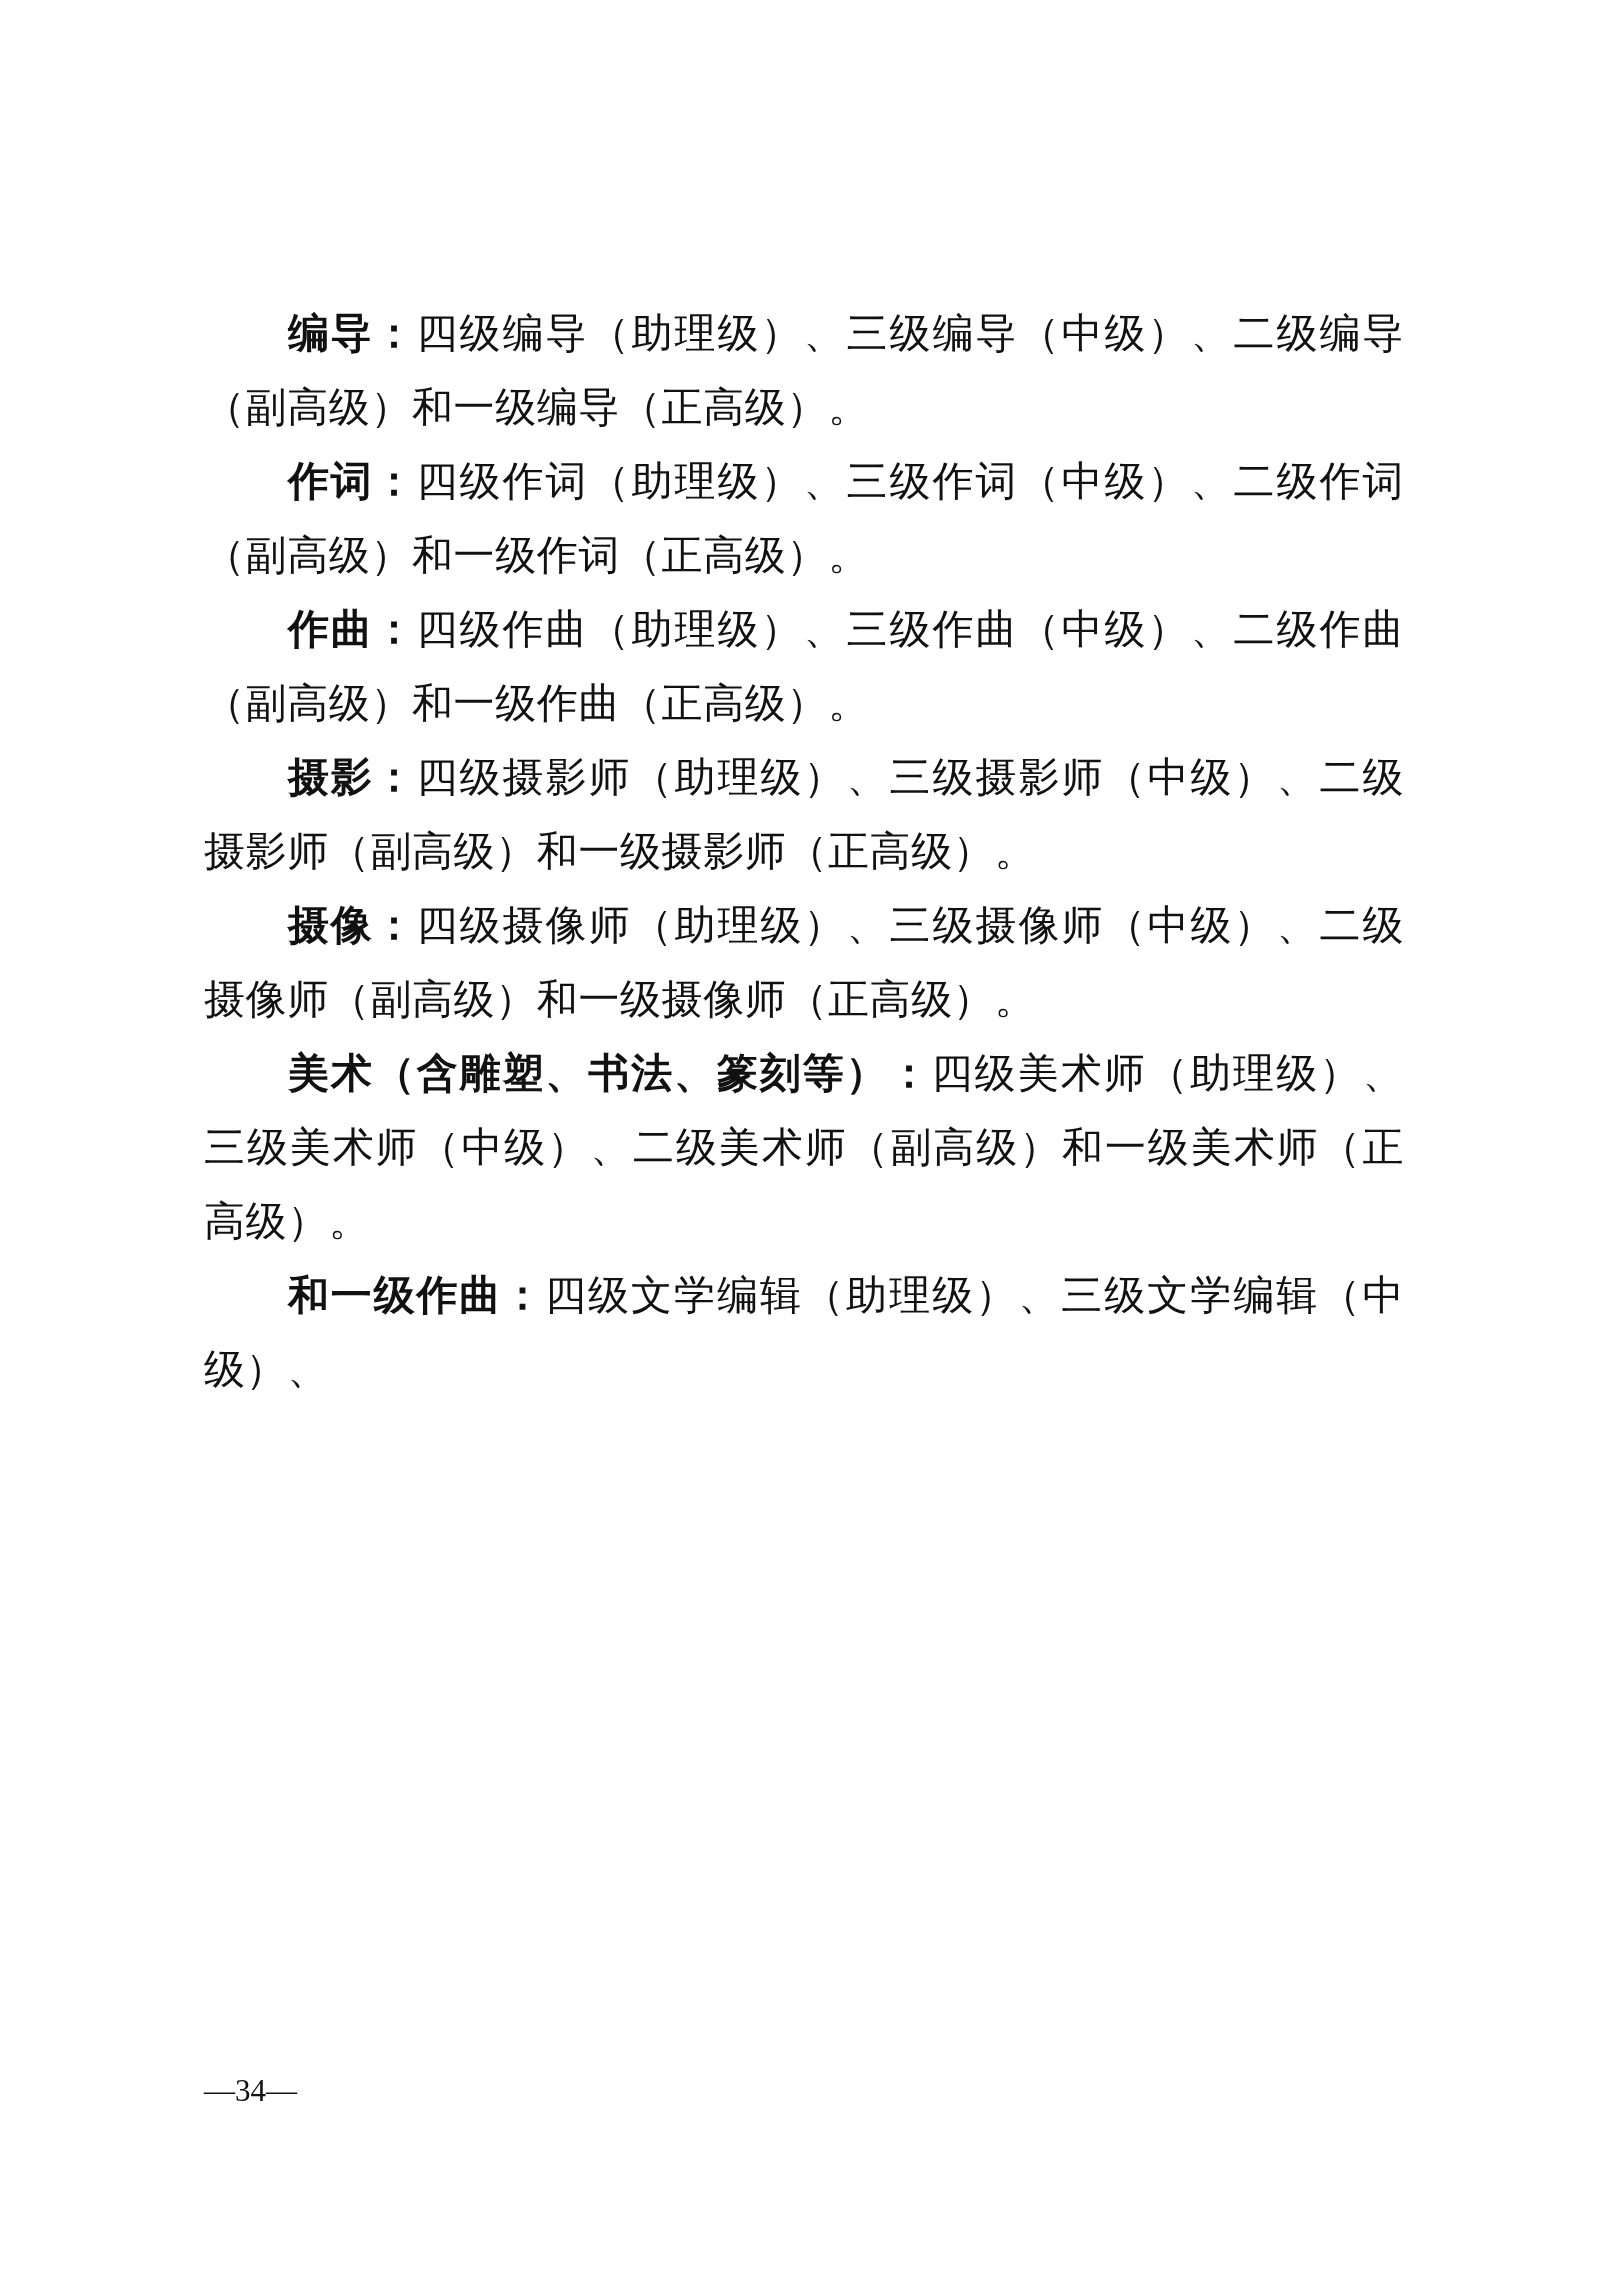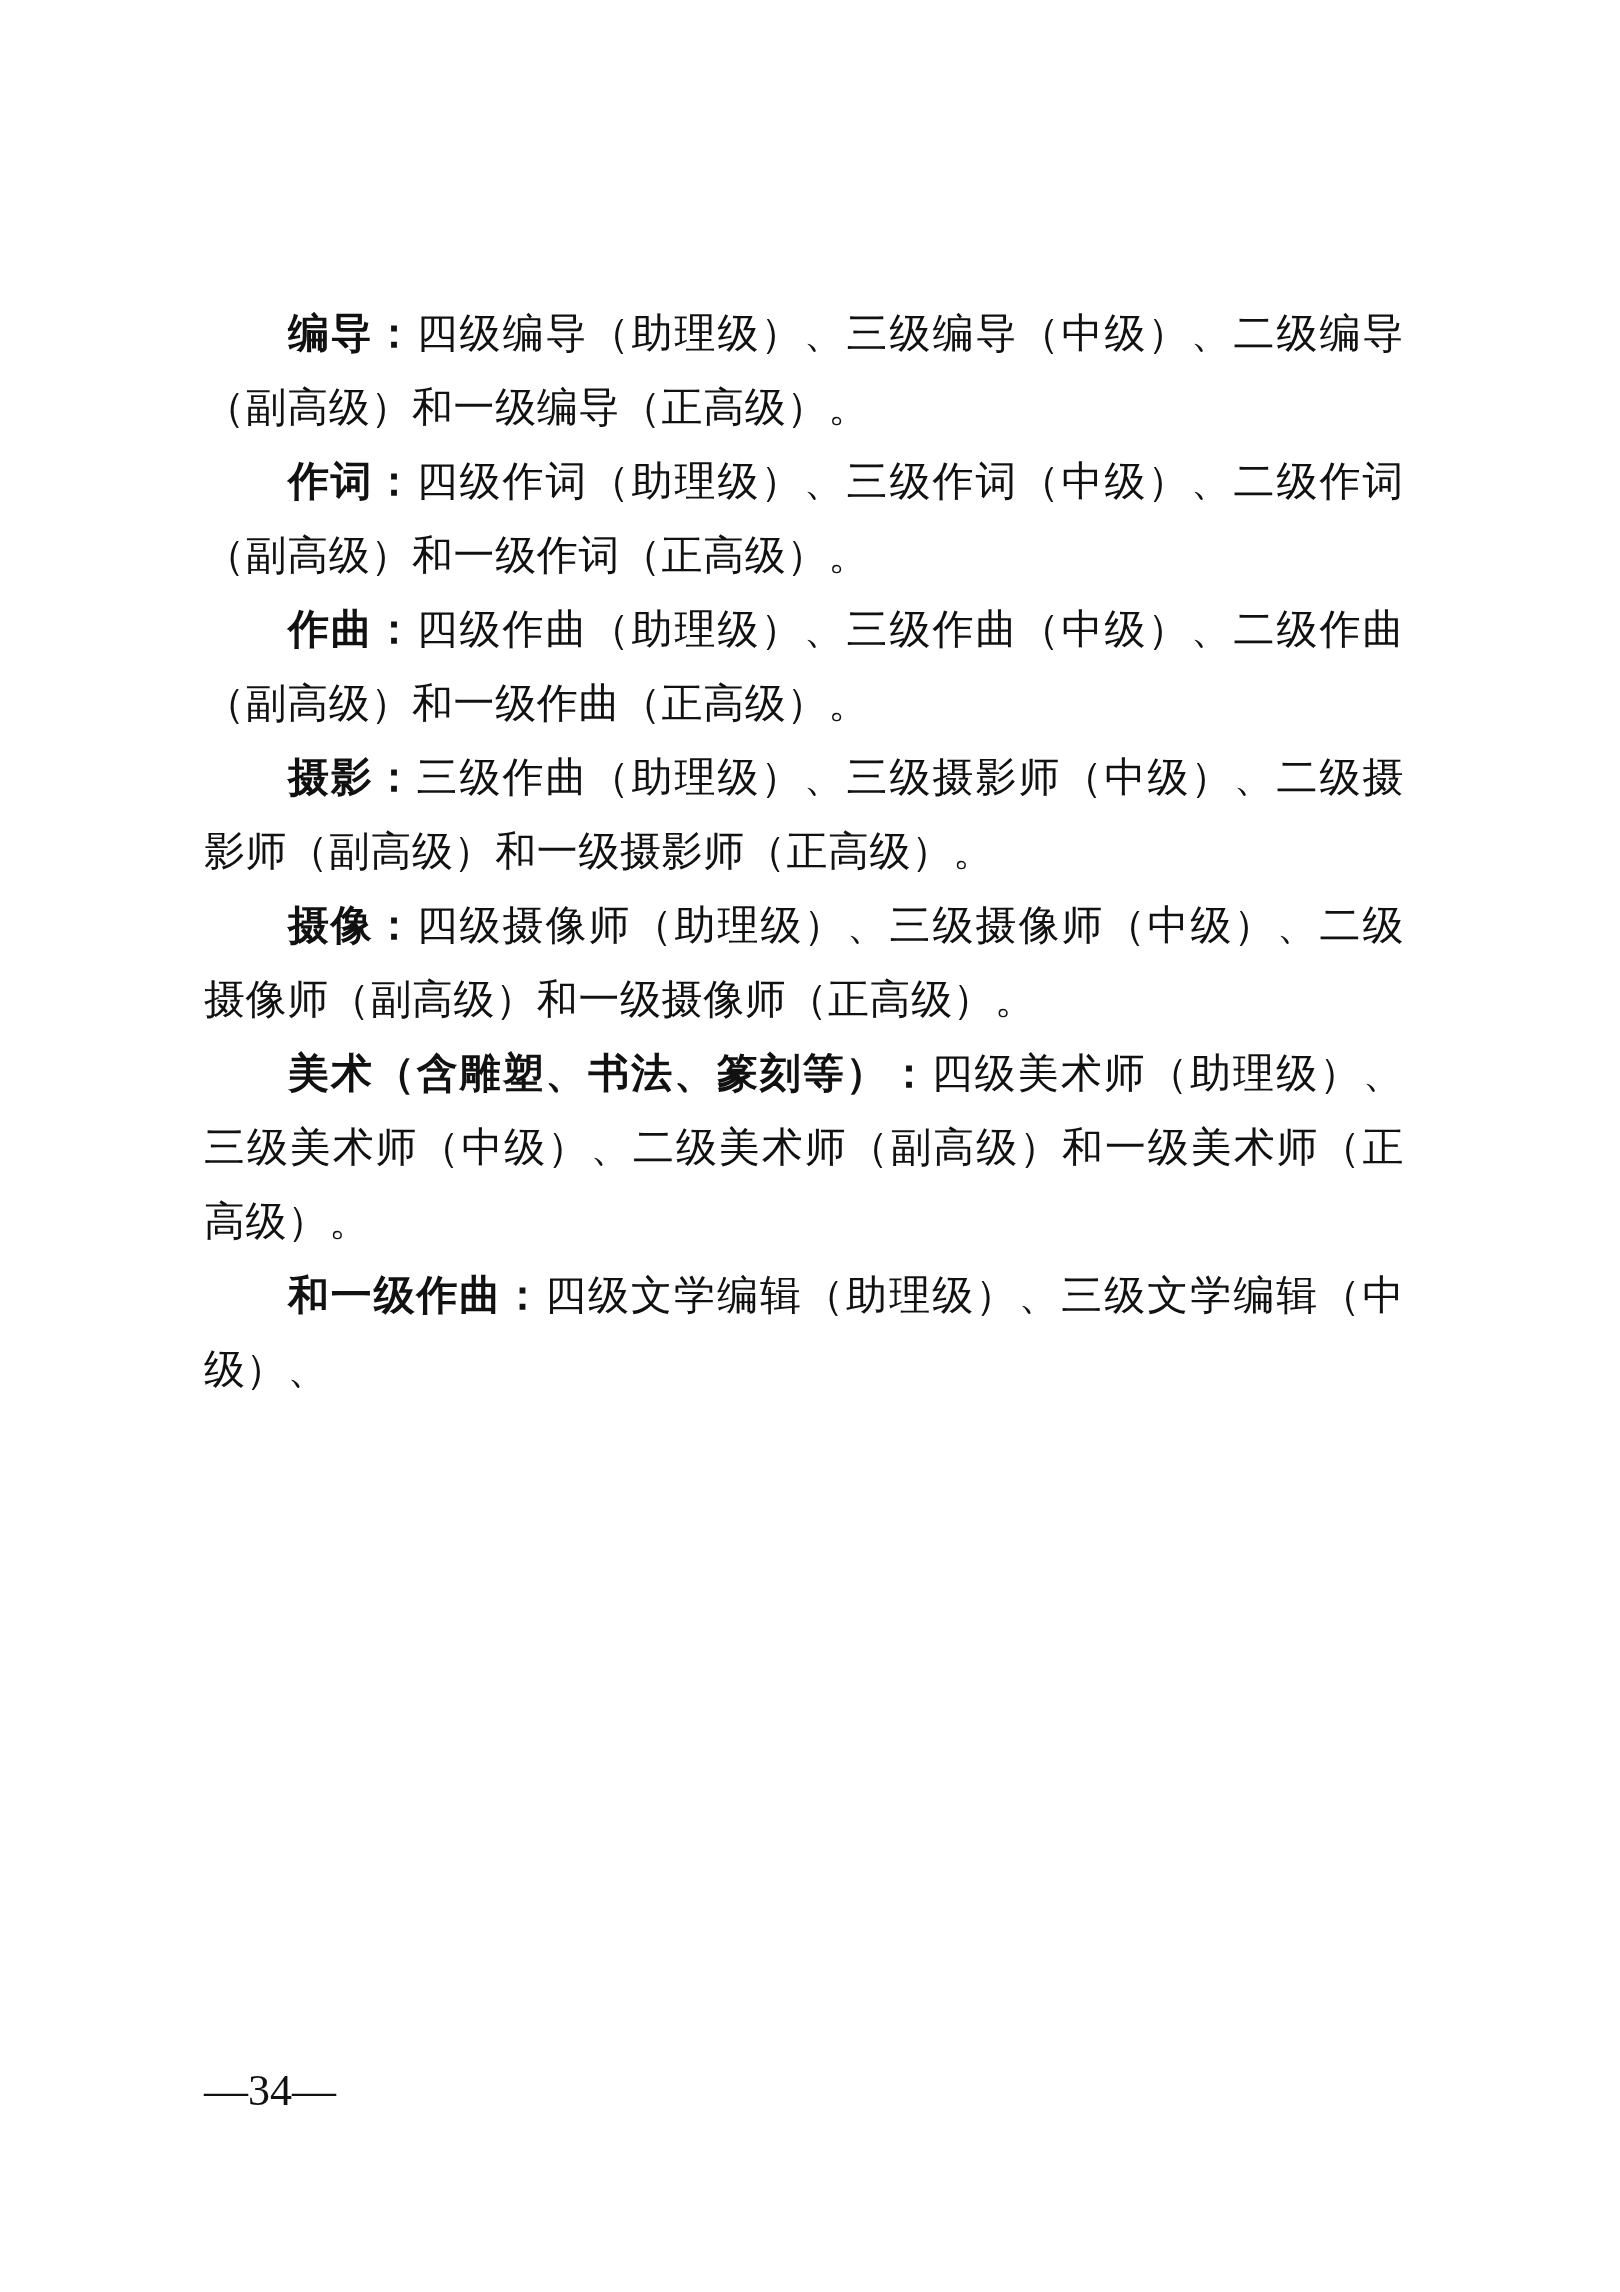"三级作曲（助理级）、三级摄影师（中级）、二级摄影师（副高级）和一级摄影师（正高级" span.desc { text: 三级作曲 -> 四级摄影师 }
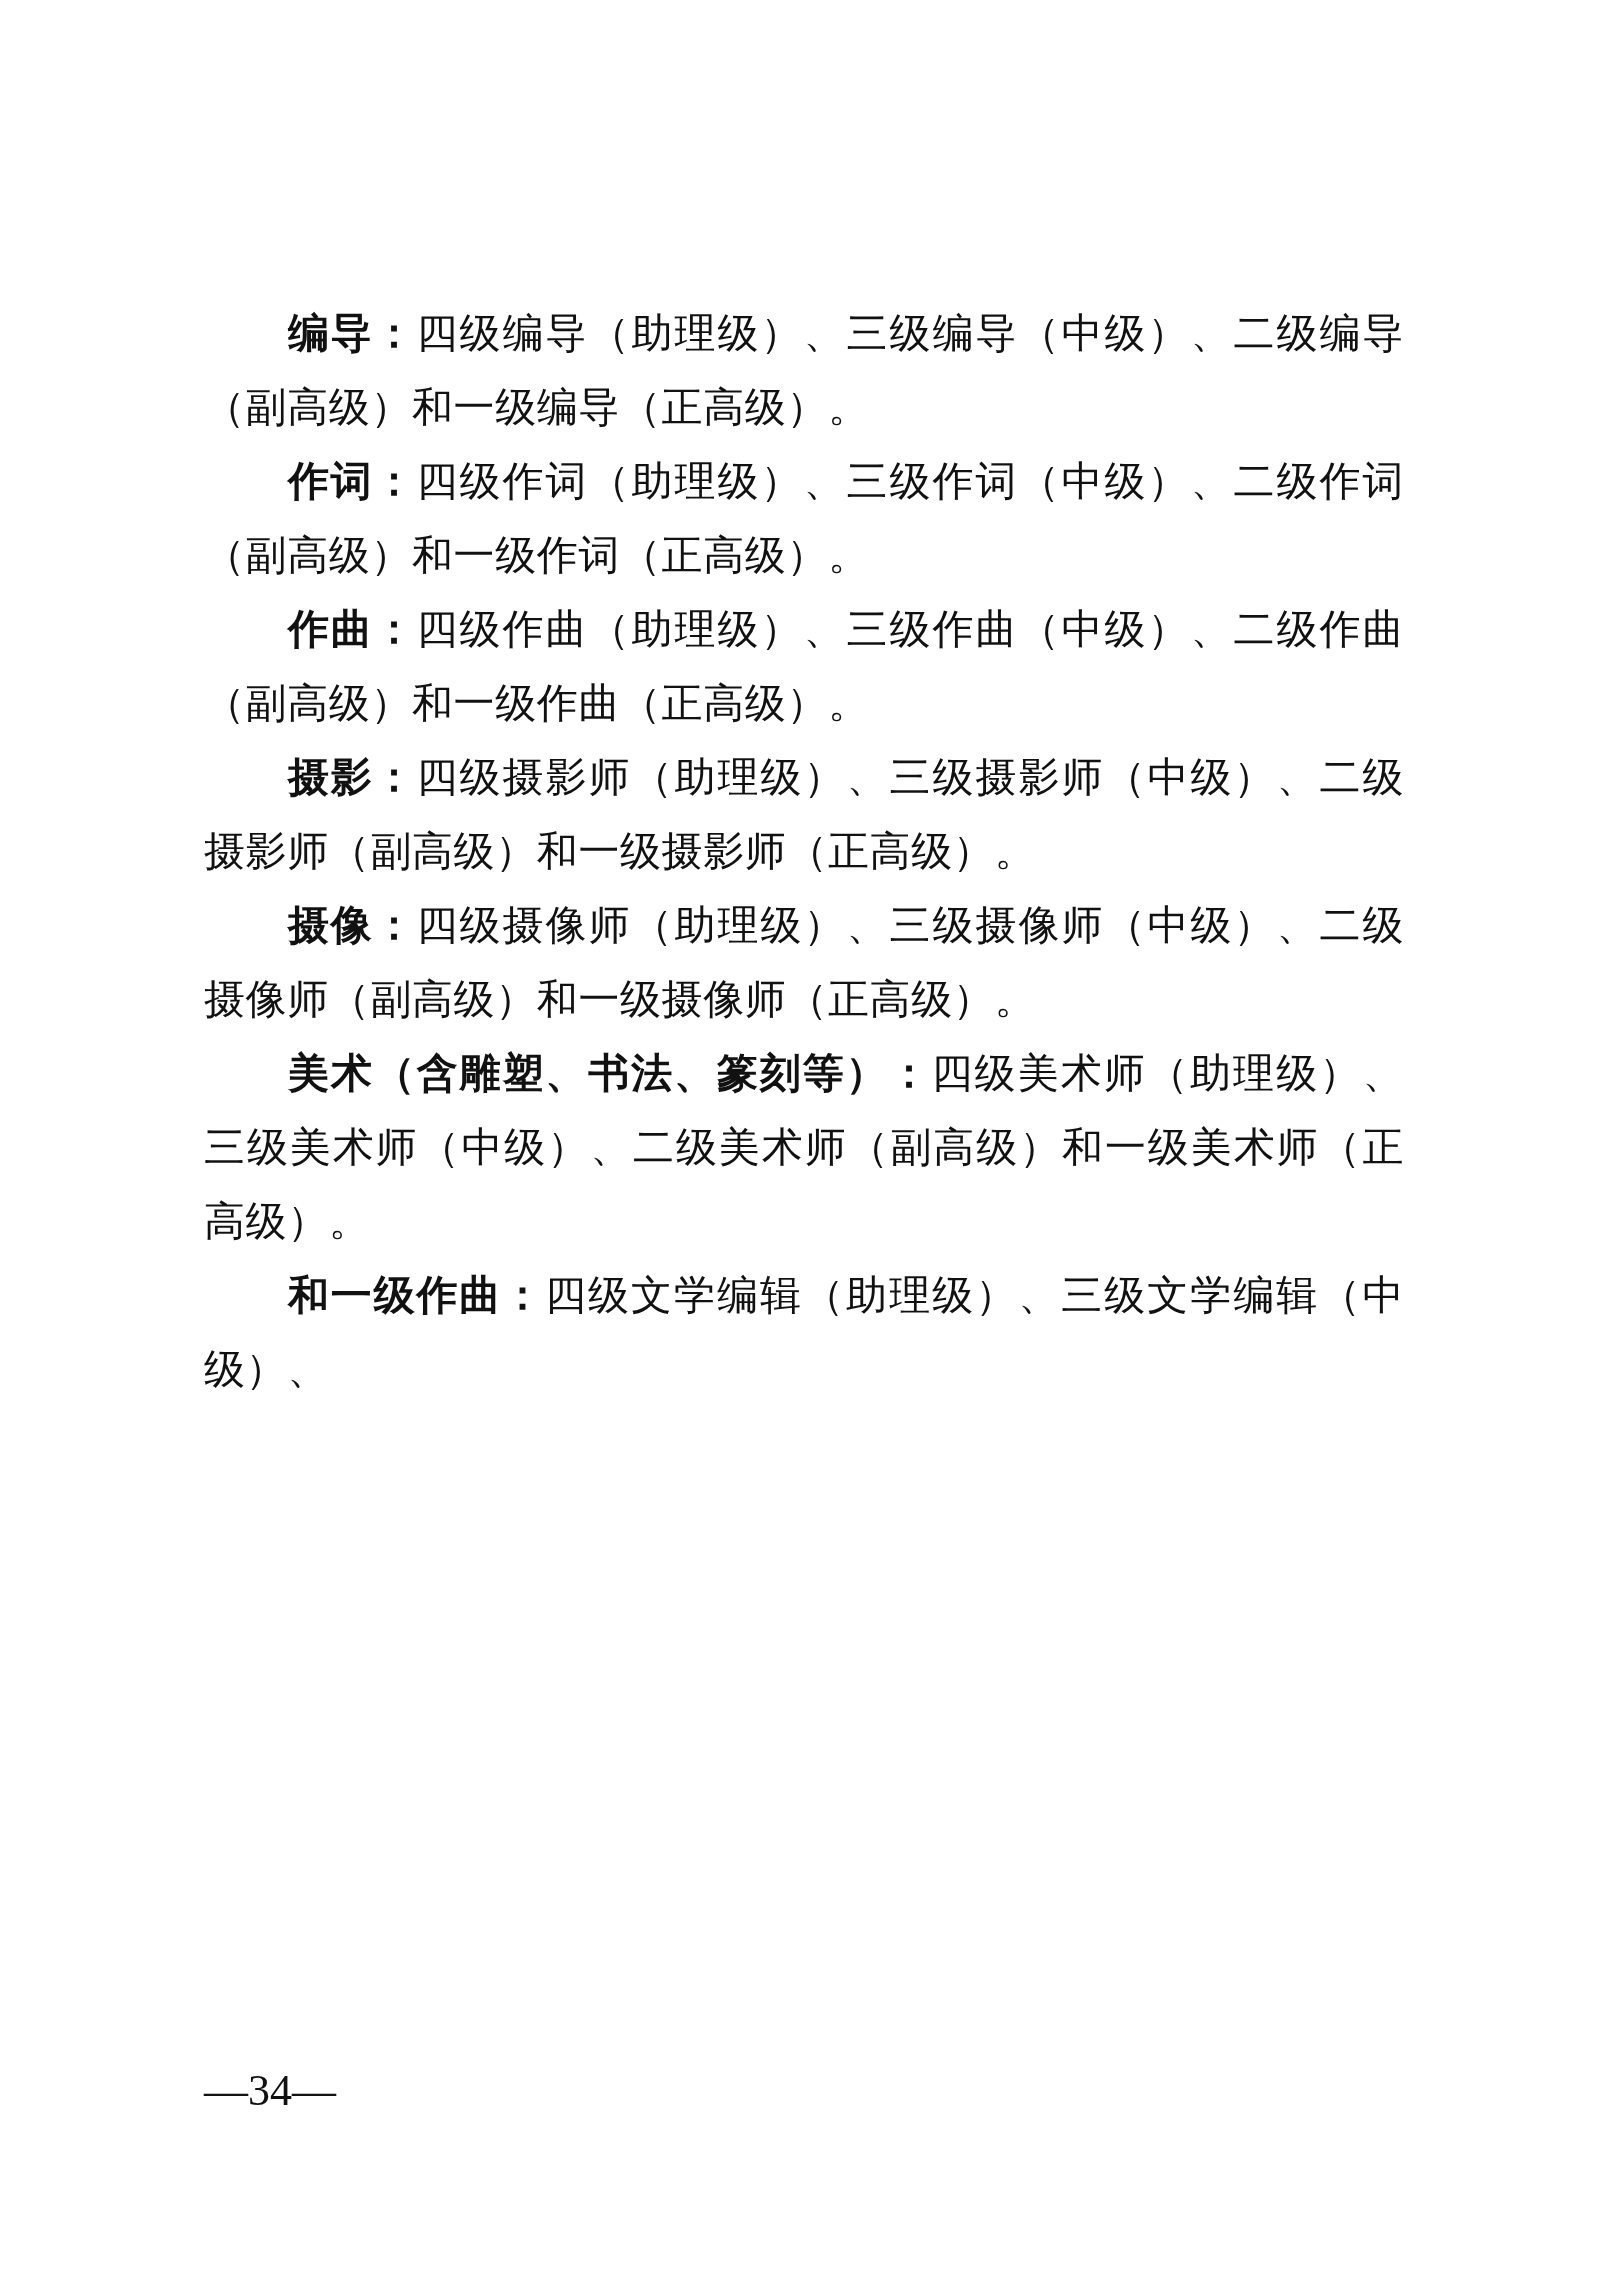"—34—" .footer { font-size: 44px -> 31px }
